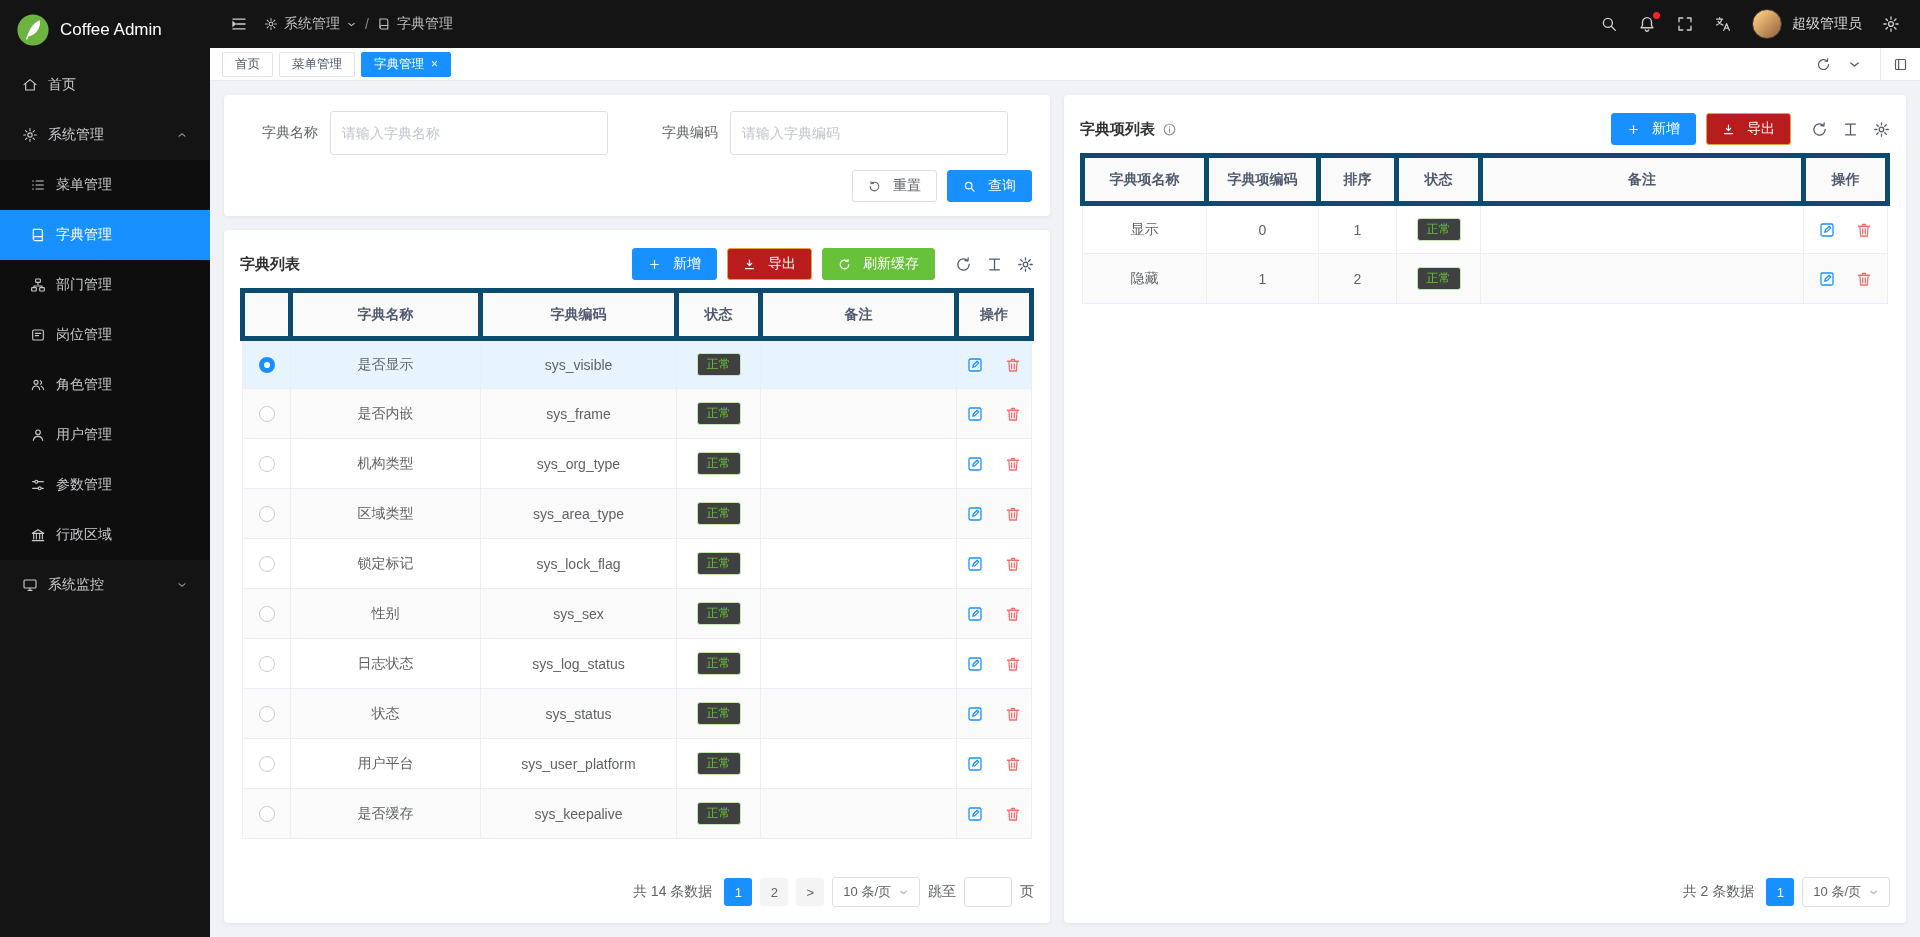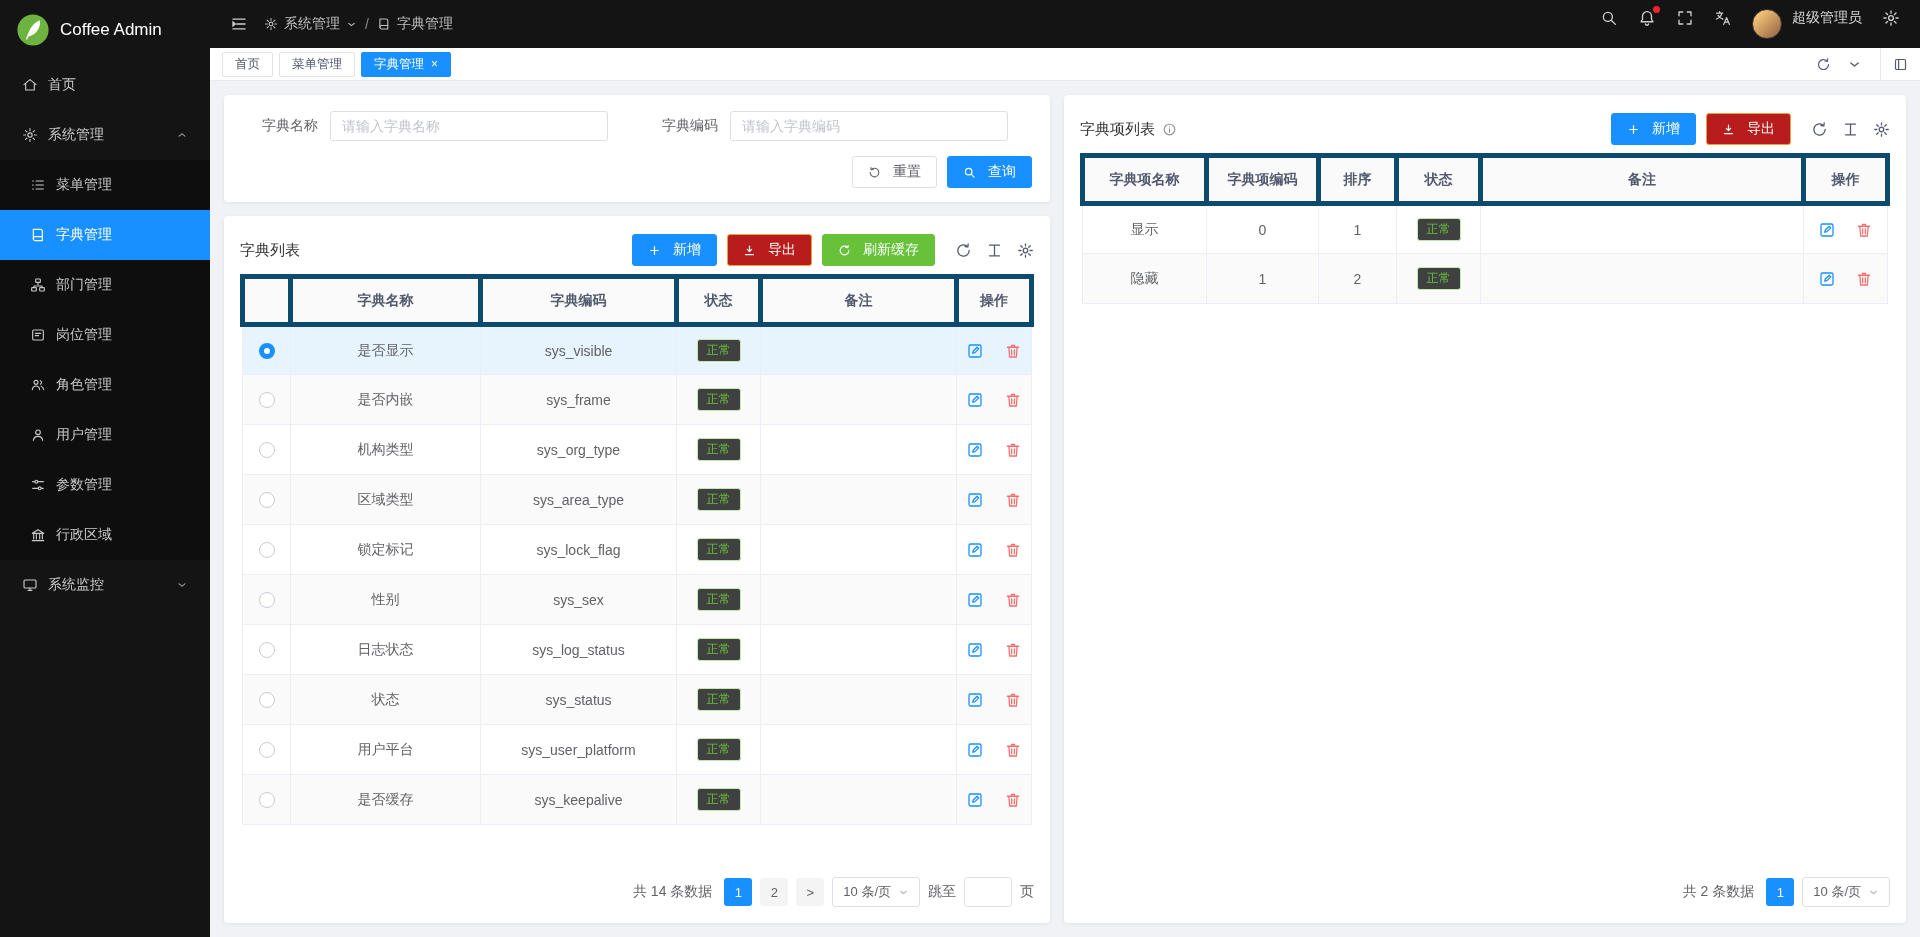"超级管理员" .topbar-right { align-items: none -> center }
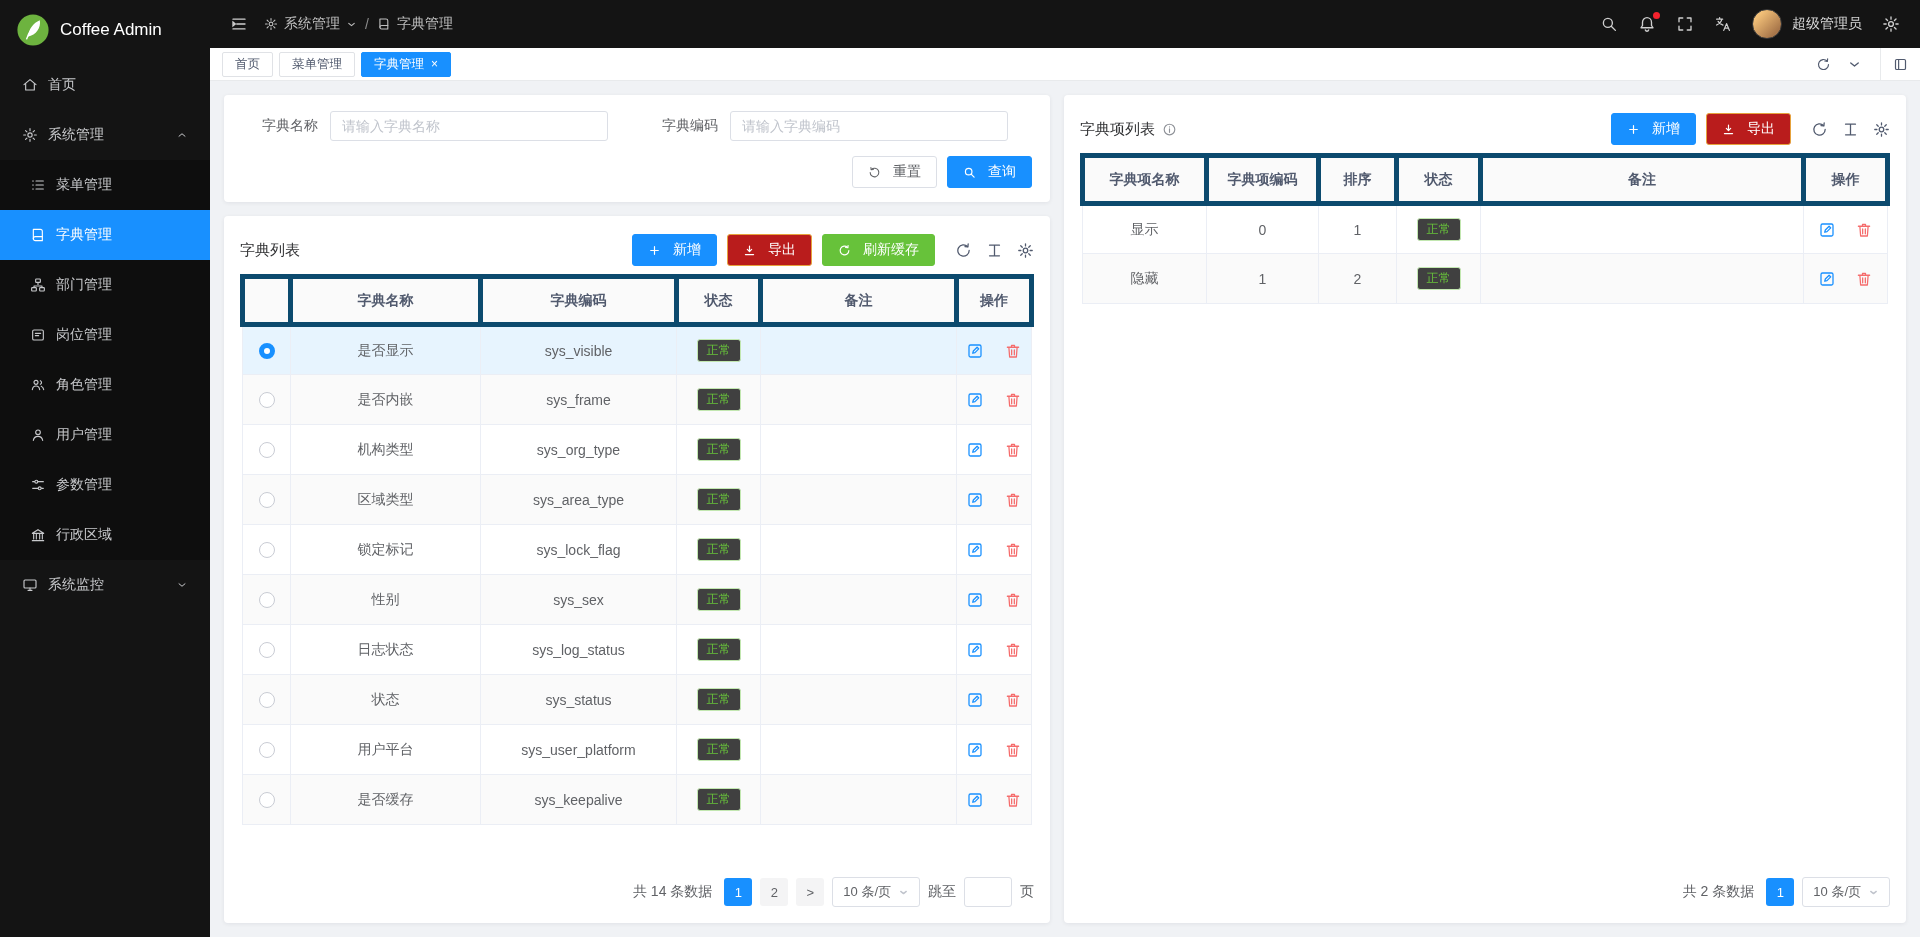"请输入字典名称" .input { height: 30px -> 44px }
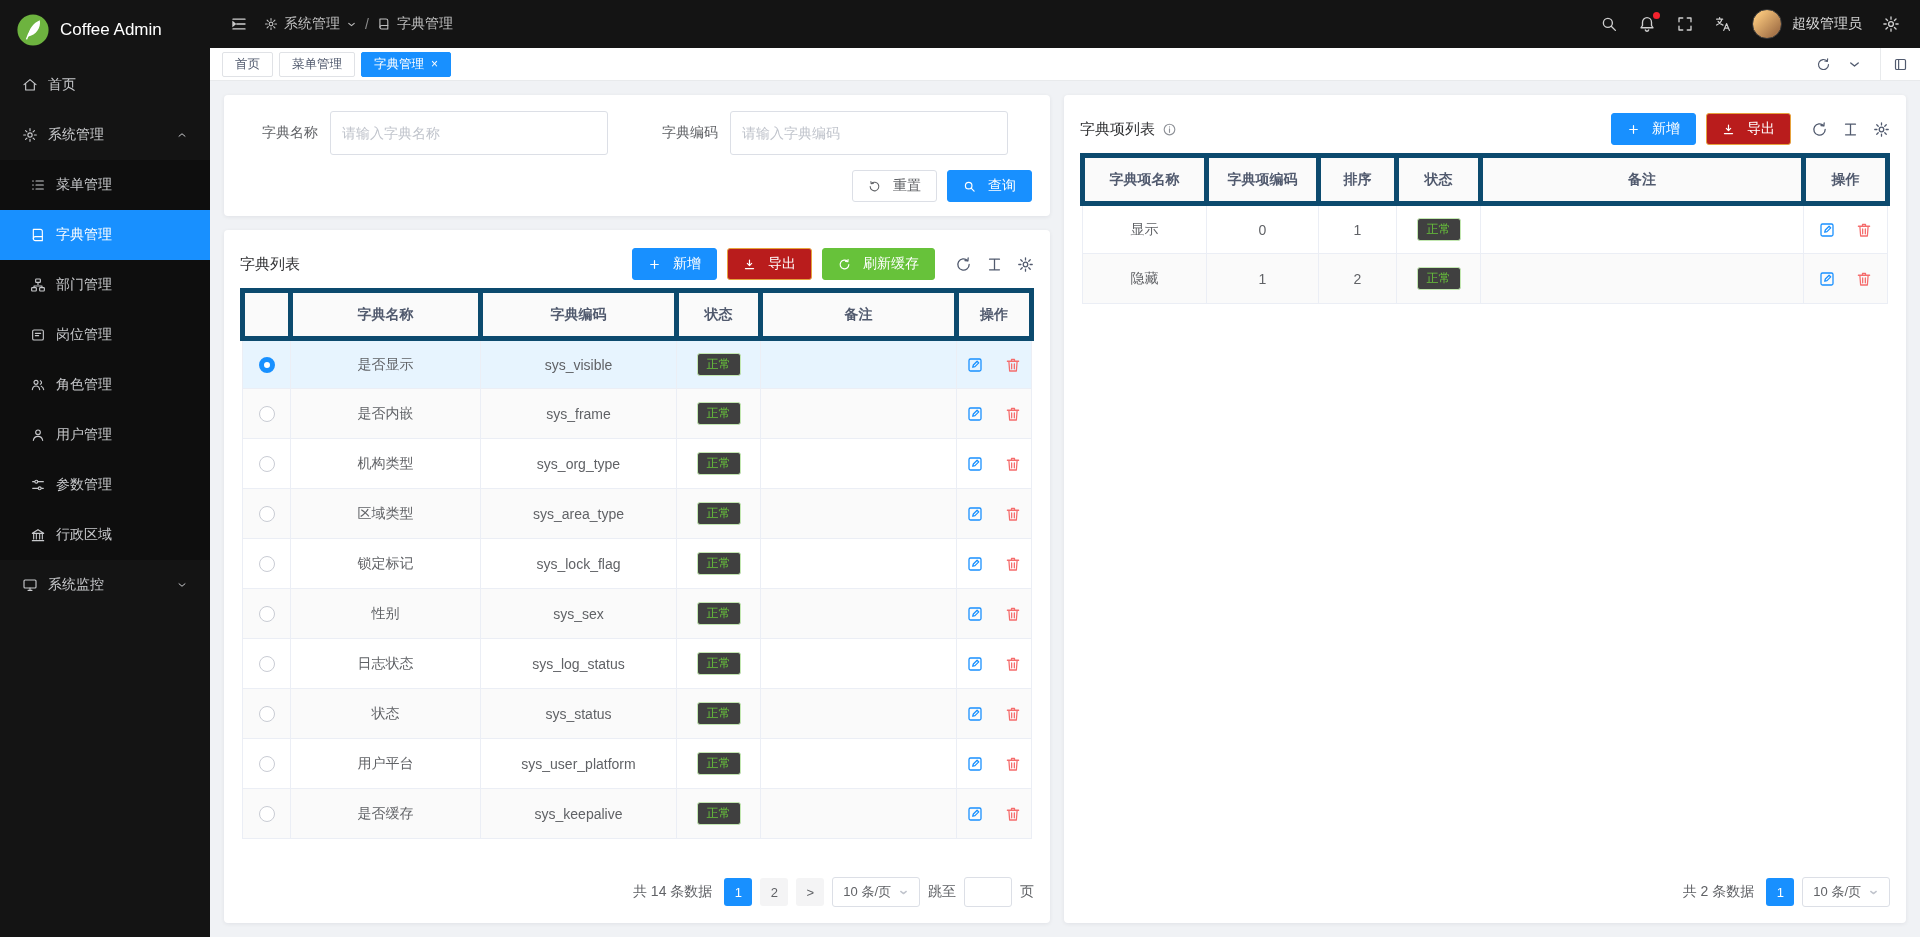"字典项列表" .card-title { font-weight: 400 -> 700 }
